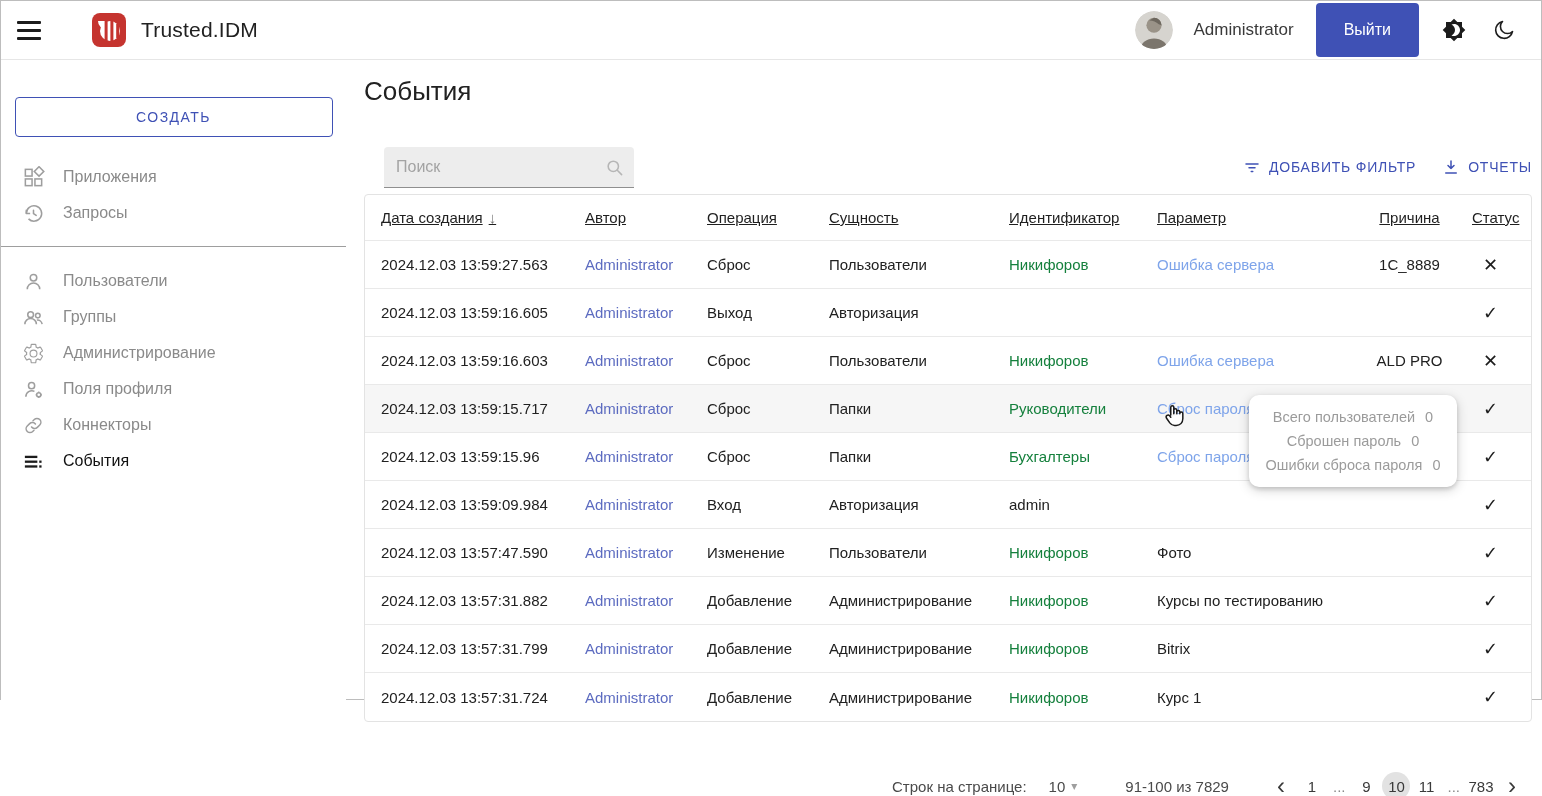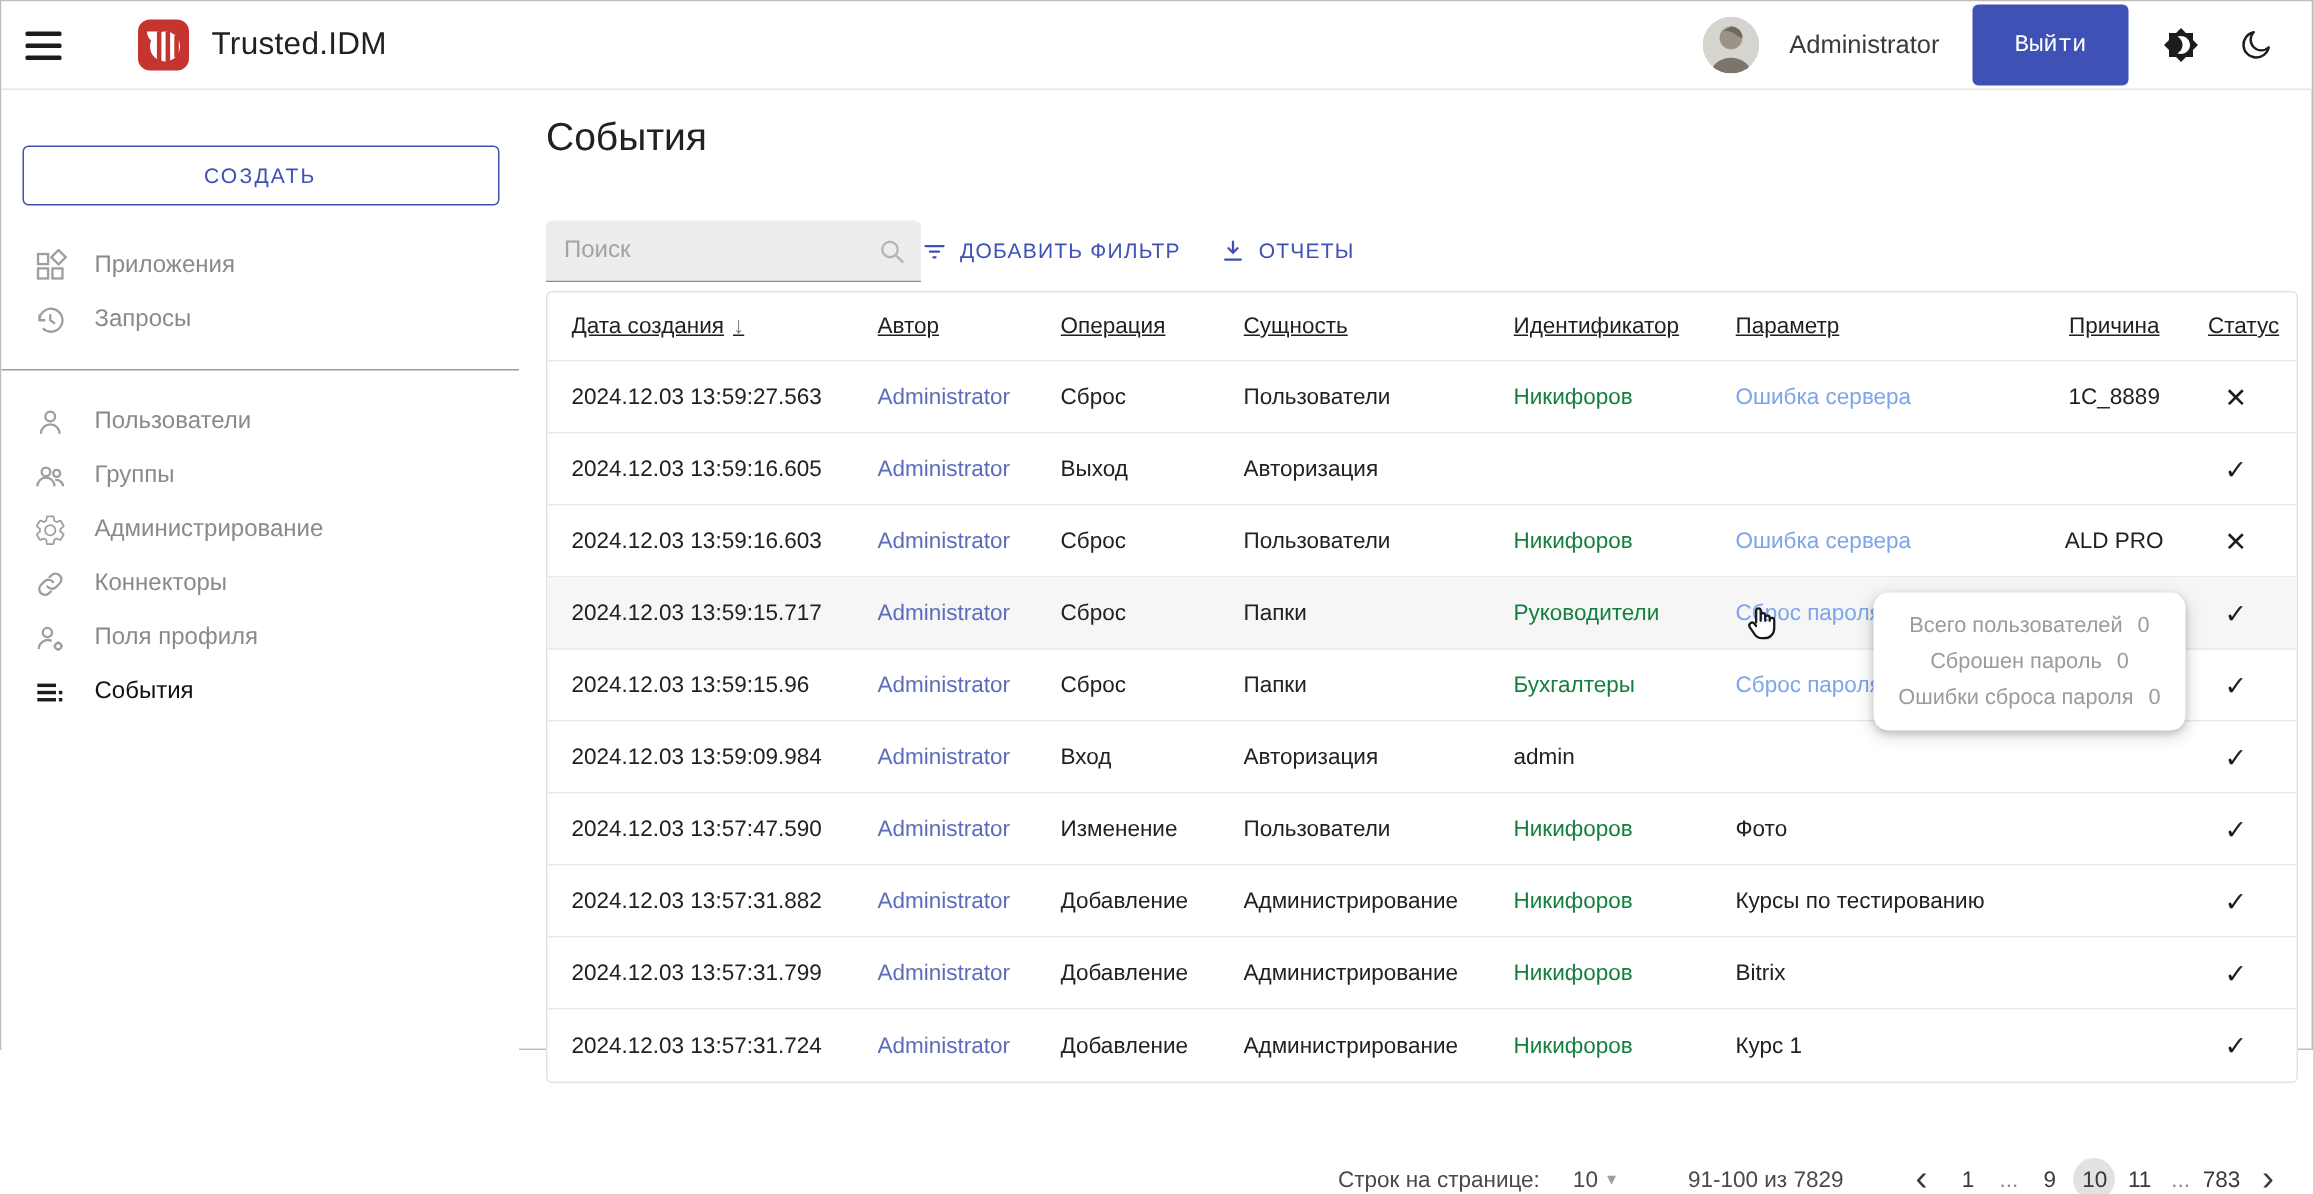"Выйти" .logout-btn { font-family: Liberation Mono, monospace -> Liberation Sans, sans-serif }
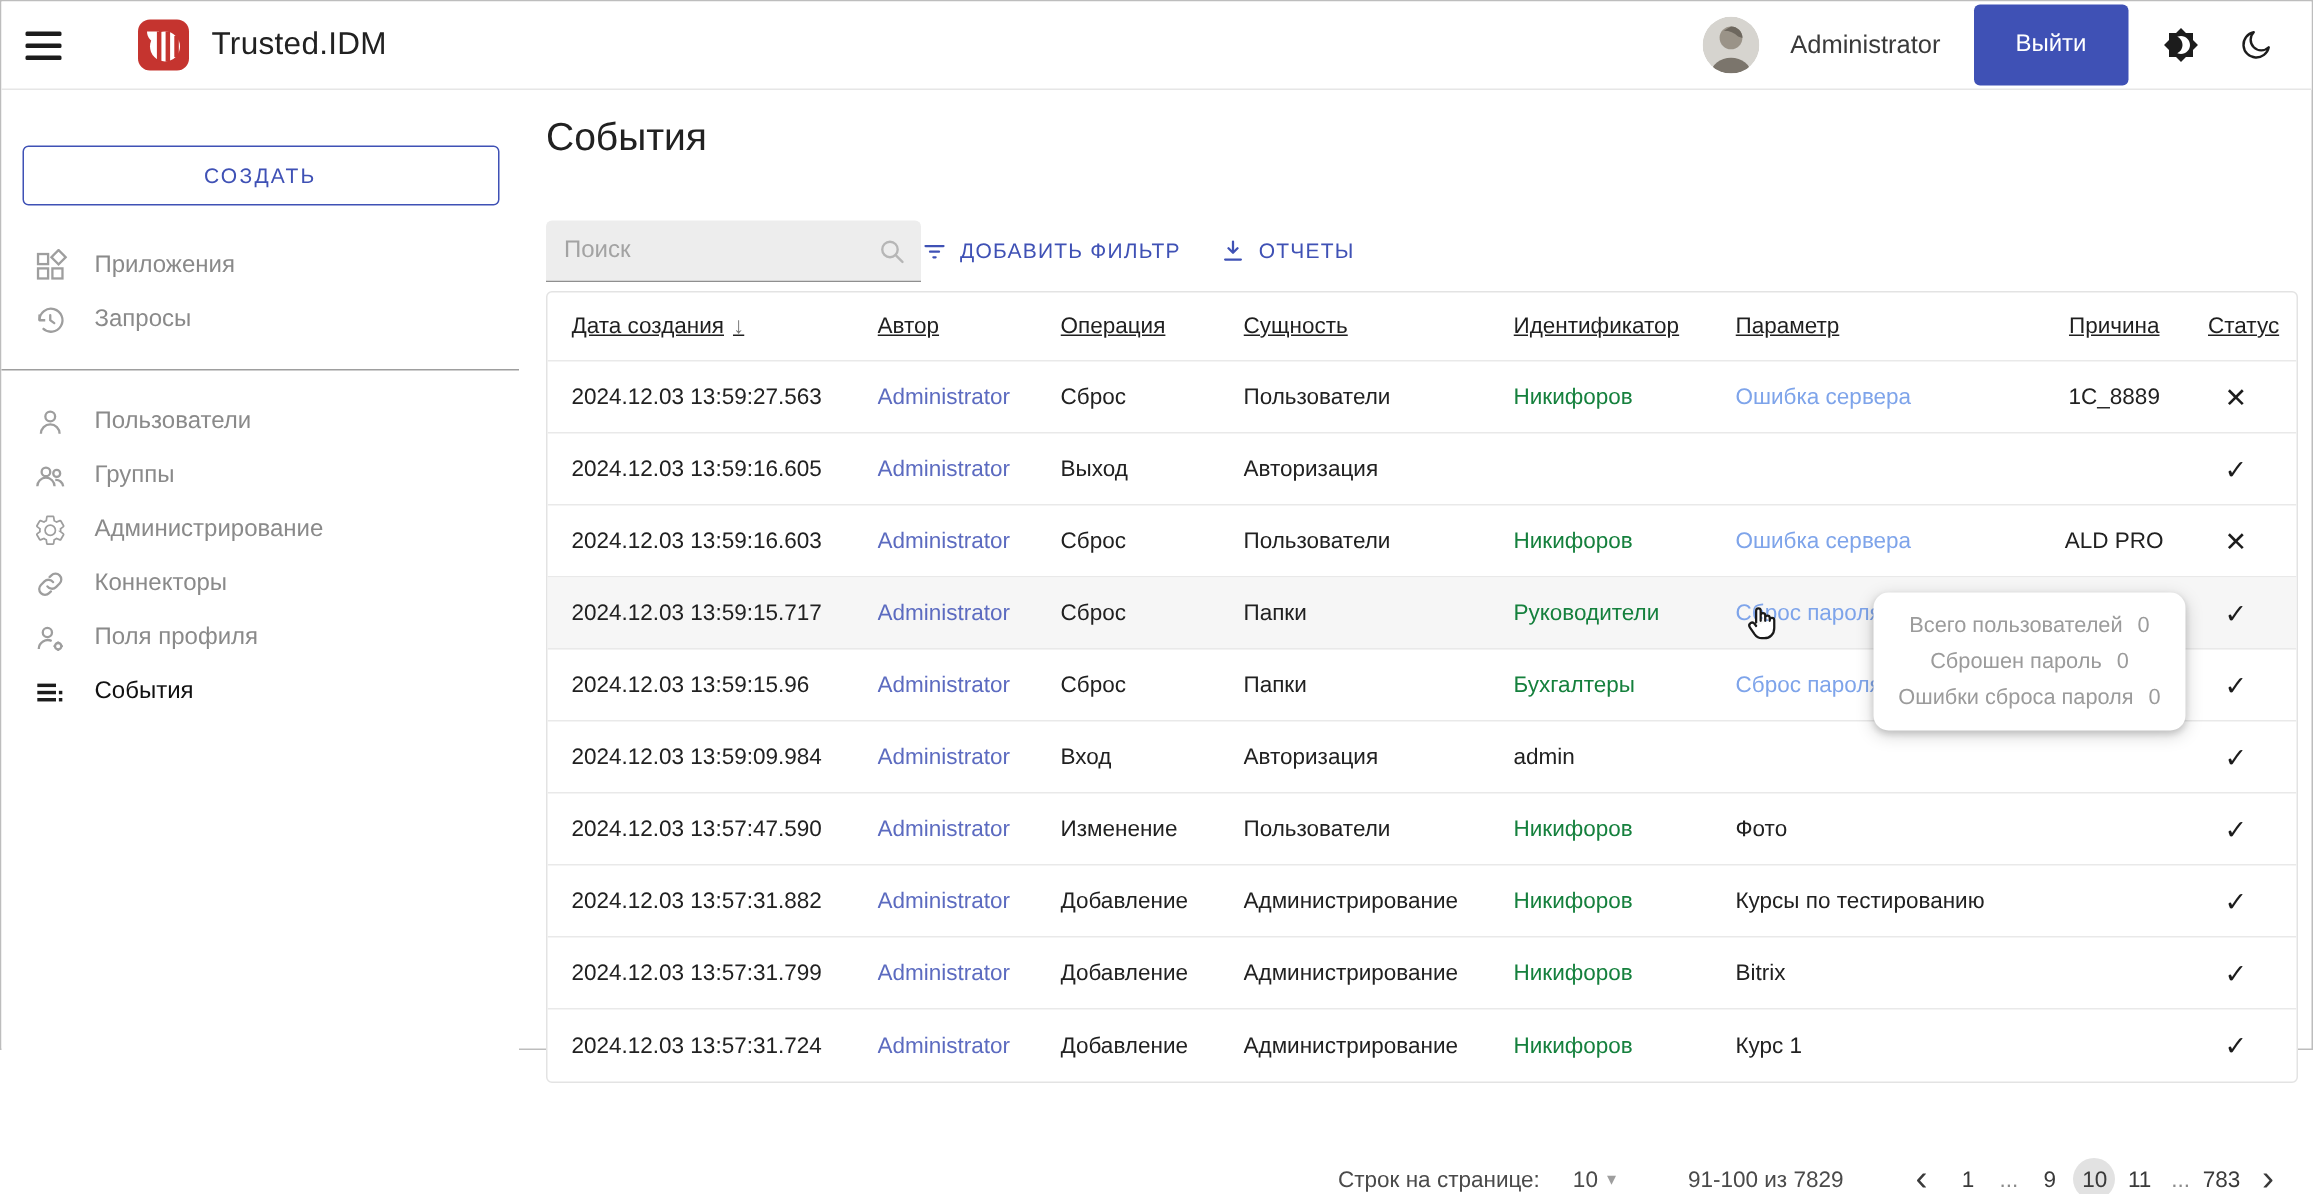"Поиск" .toolbar { justify-content: none -> space-between; margin-left: none -> 20px }
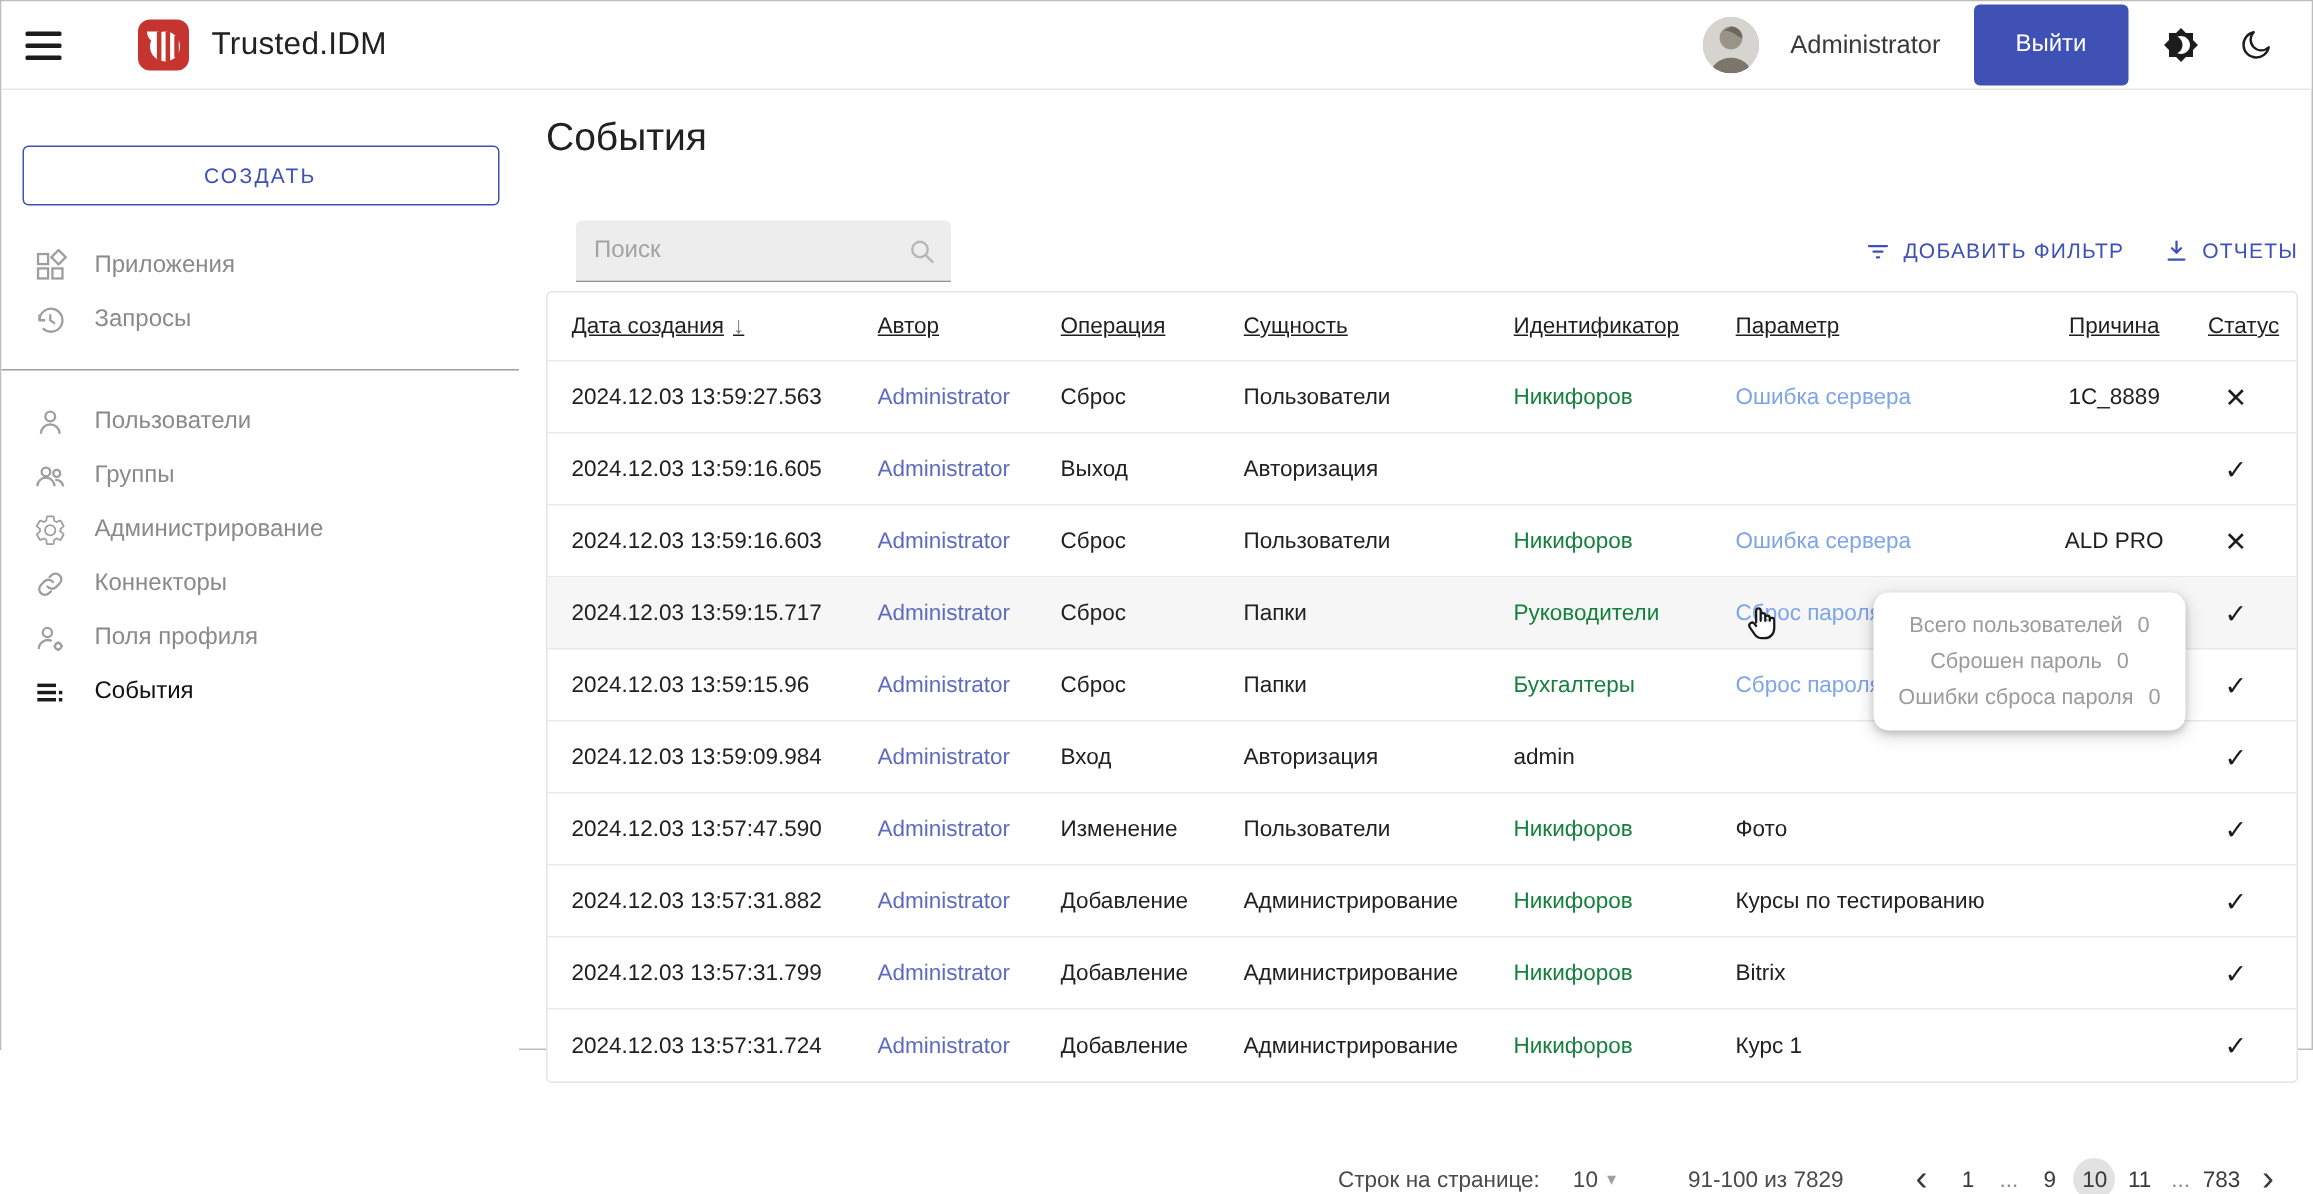"Коннекторы" div.nav-item { order: before "Поля профиля" -> after "Поля профиля" }
